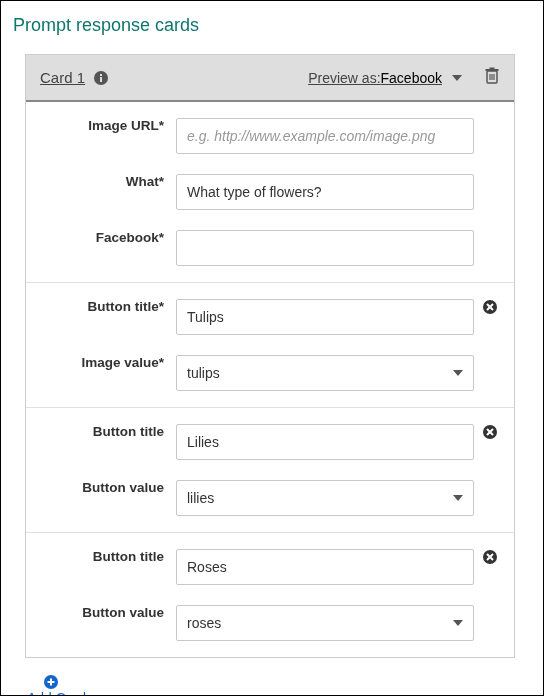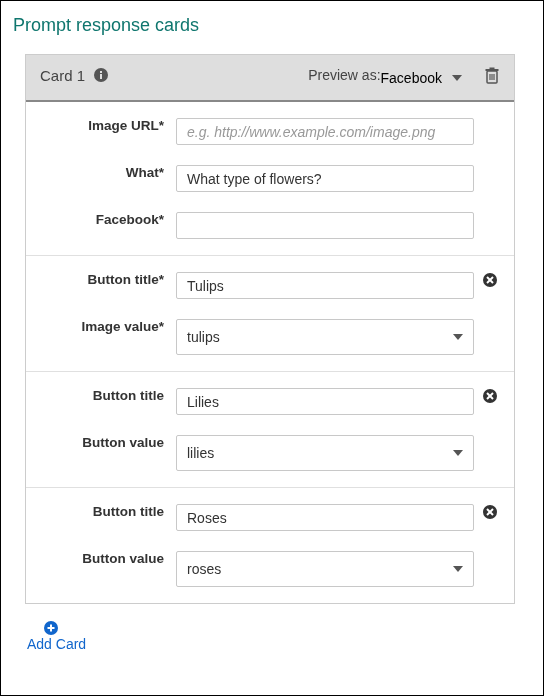"Card 1" .card-header { align-items: none -> center; text-decoration: none -> underline }
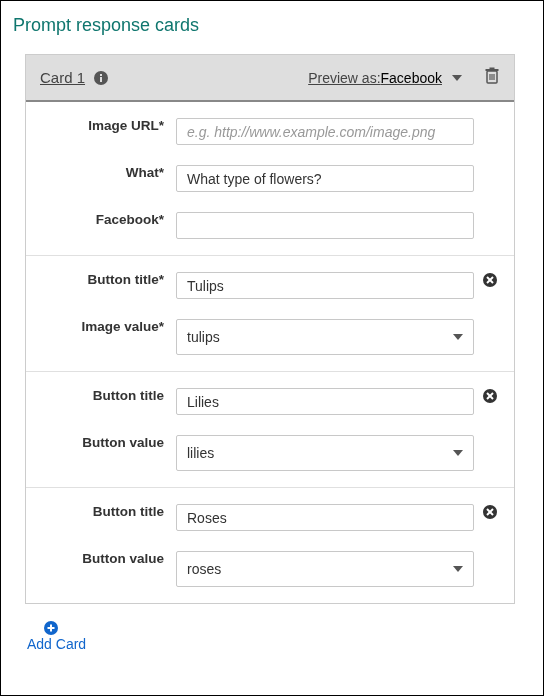"e.g. http://www.example.com/image.png" .text-input { height: 27px -> 36px }
